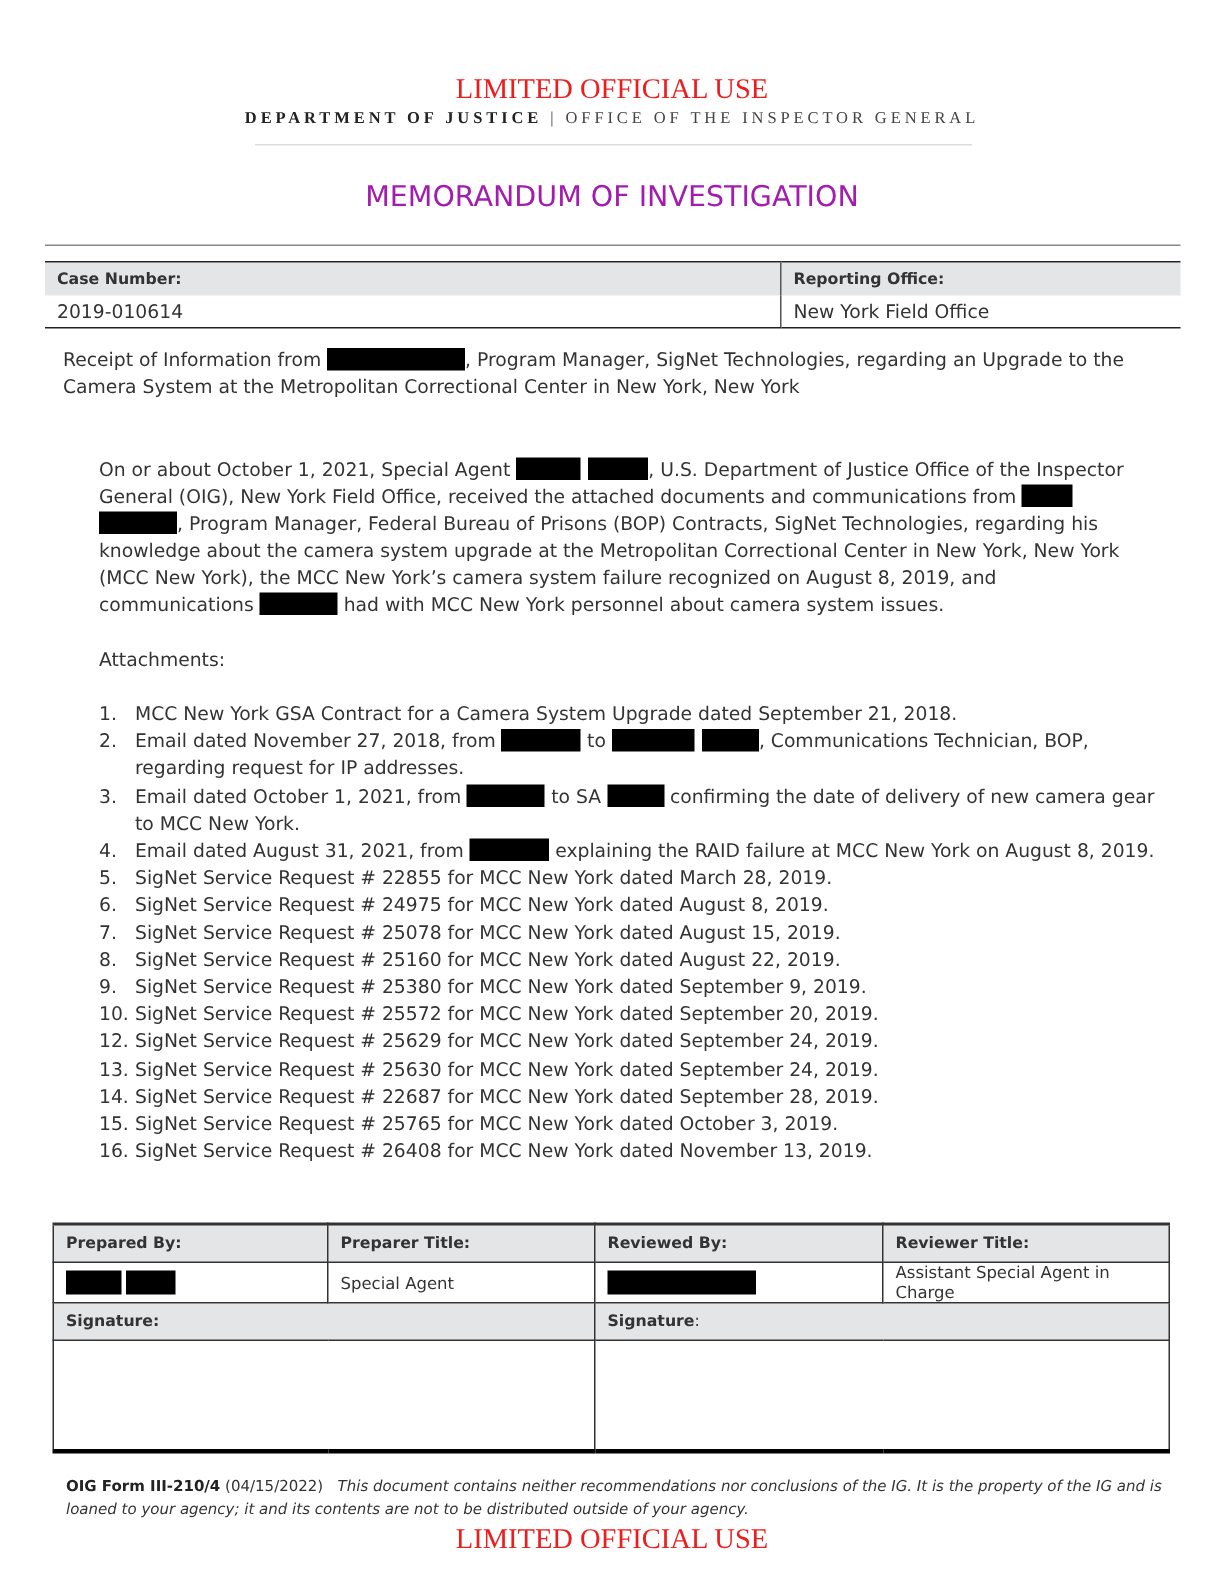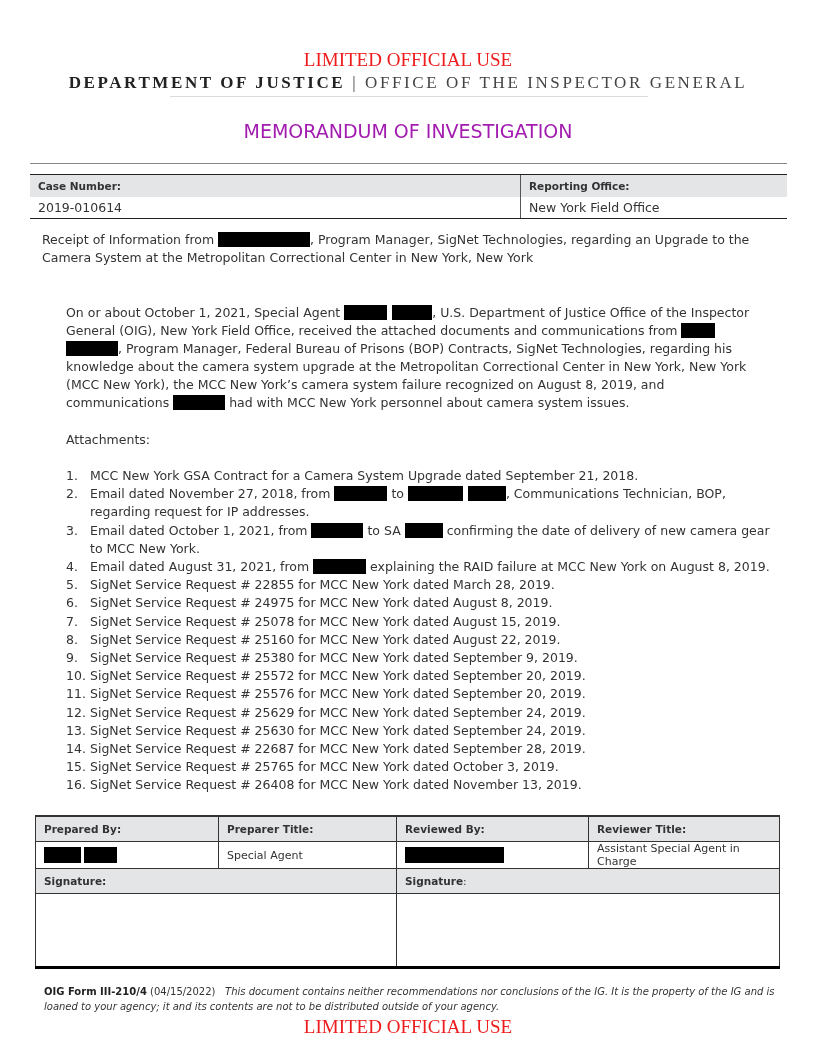"DEPARTMENT OF JUSTICE | OFFICE" .dept { font-size: 17px -> 11px }
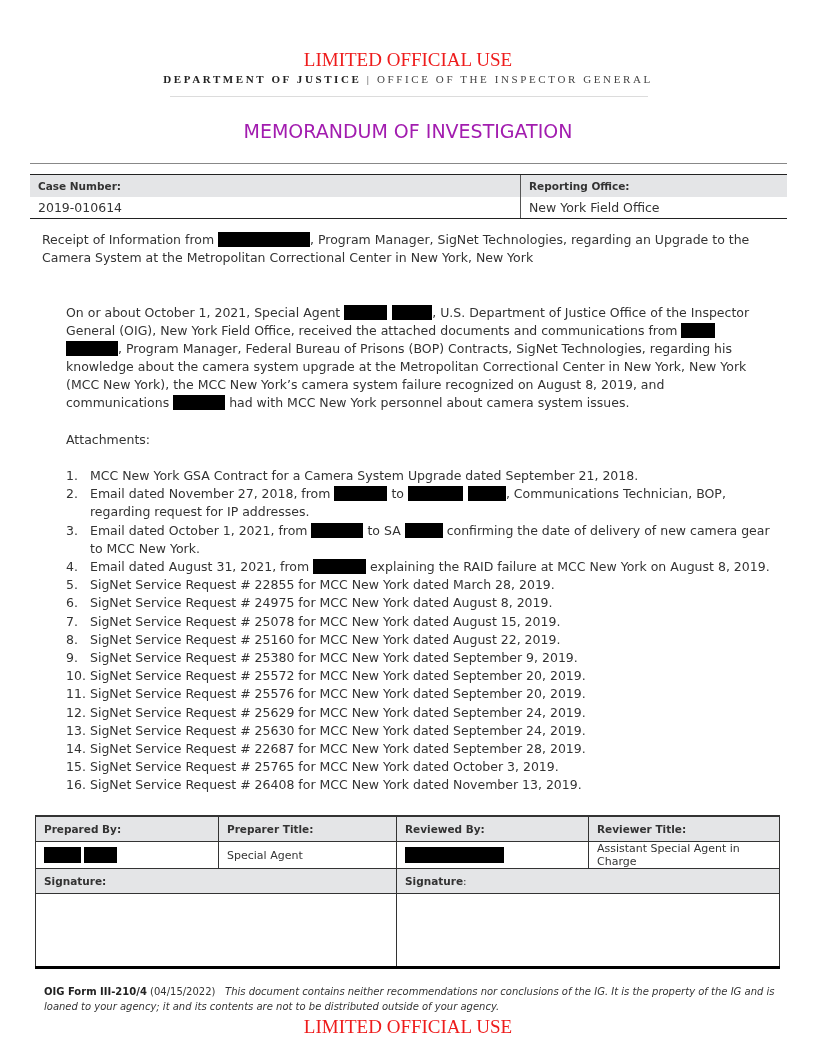"11." li { html: <li><span>11.</span><span>SigNet Service Request # 25576 for MCC New York dated September 20, 2019.</span></li> -> none }
